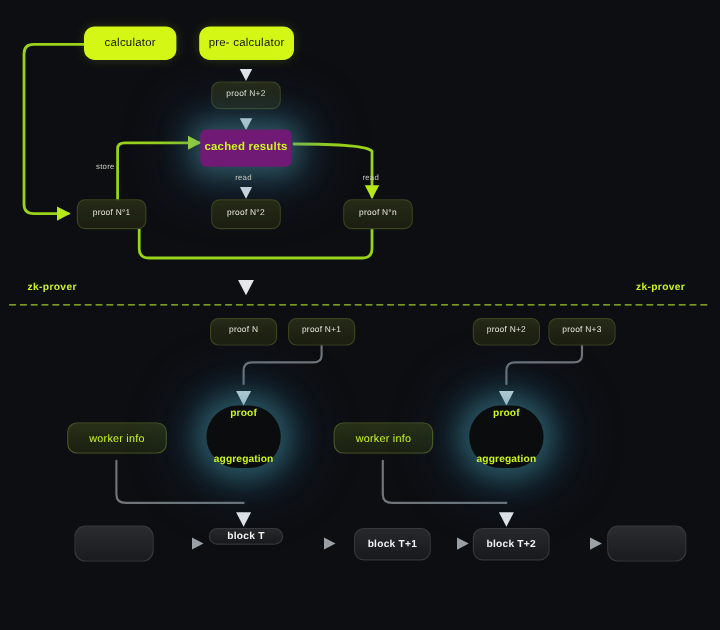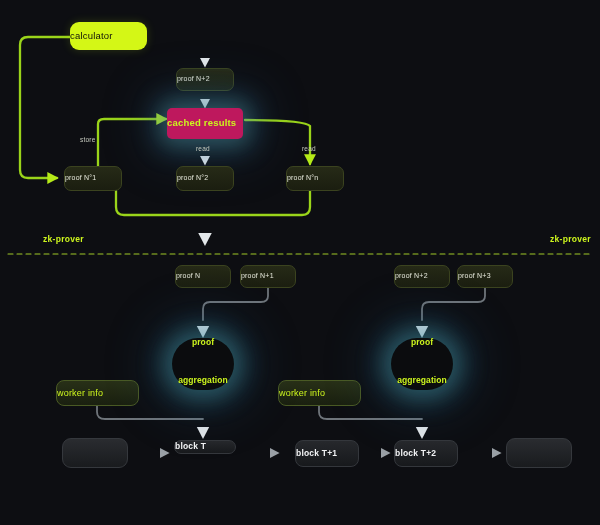"calculator" .node { justify-content: flex-start -> center }
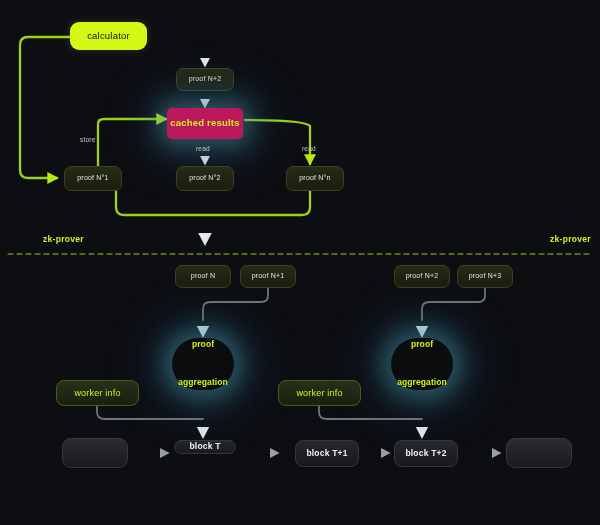"pre- calculator" div.node { html: none -> <div> <span>pre- calculator</span> </div> }
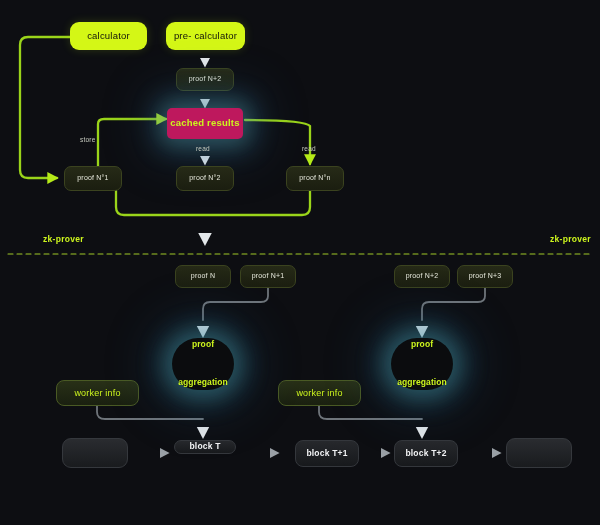"cached results" .node-cached { background: #be185d -> #701a75 }
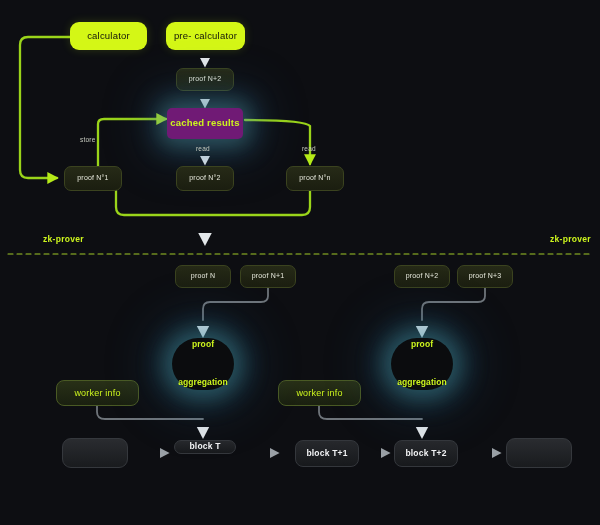"zk-prover" .zk-label { margin-left: 20px -> none }
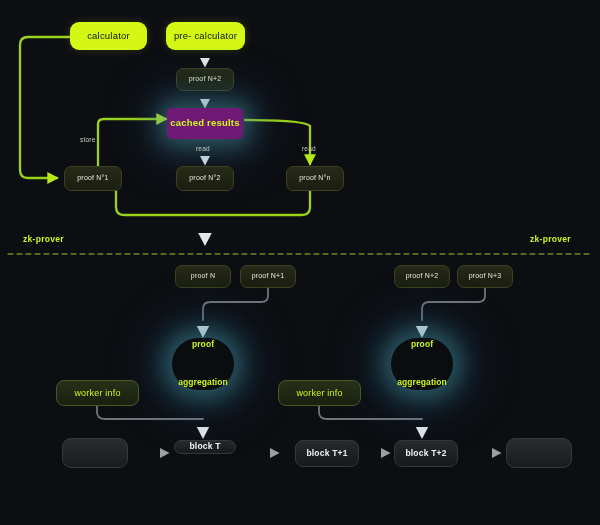"worker info" .pill-worker { margin-top: 28px -> none }
